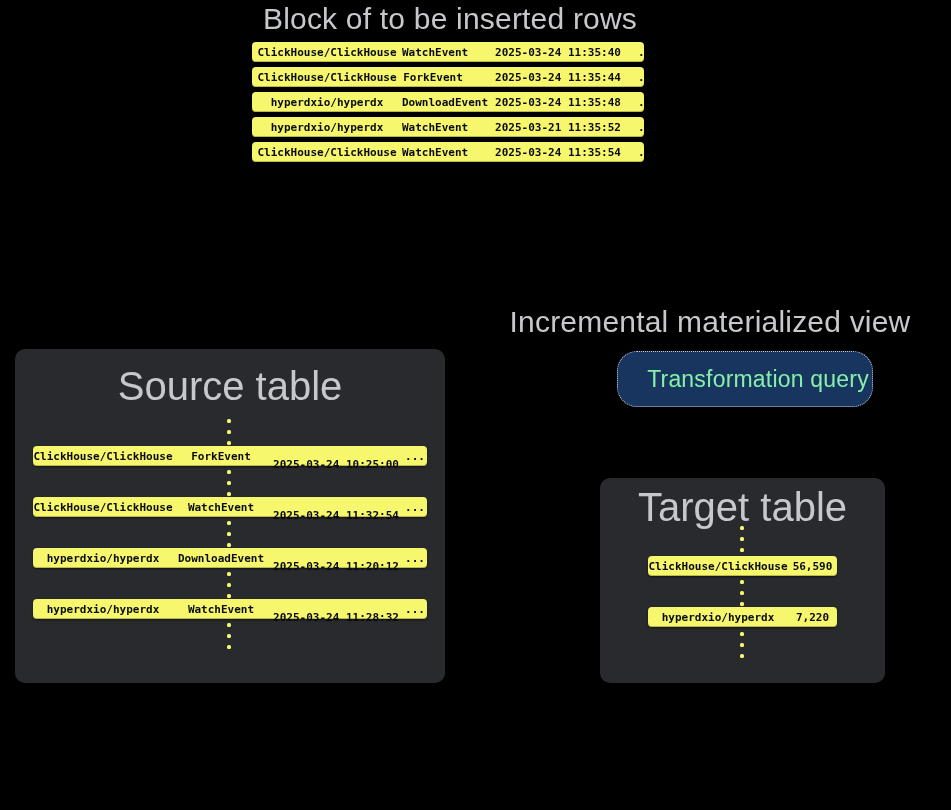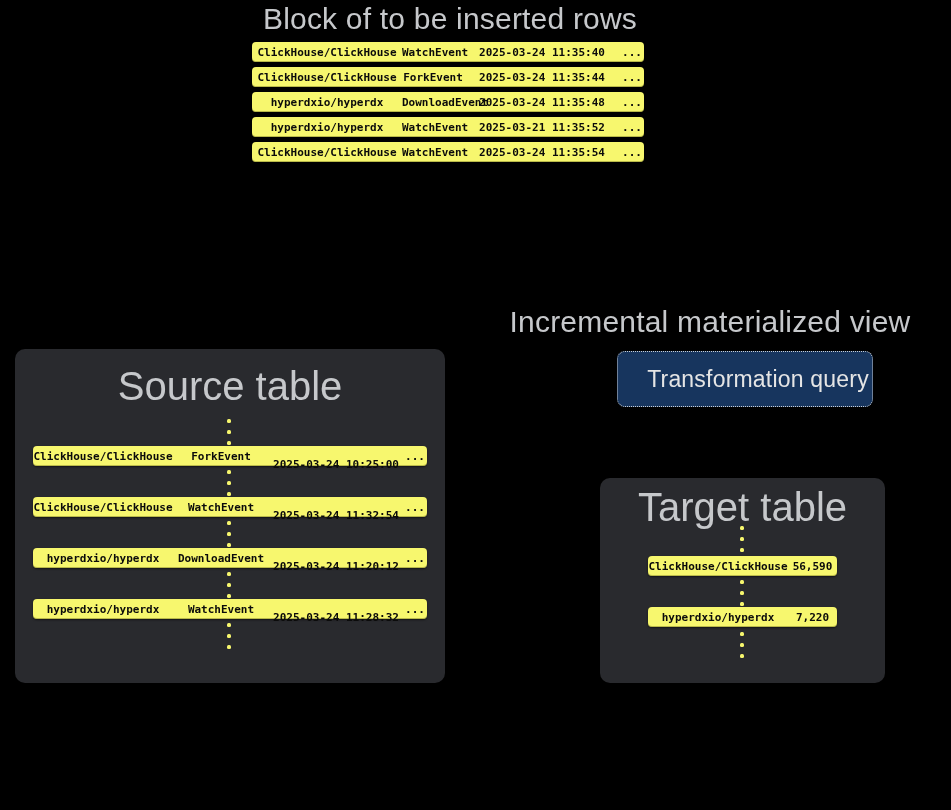"2025-03-24 11:35:40" .top-row .c3 { margin-left: none -> 16px }
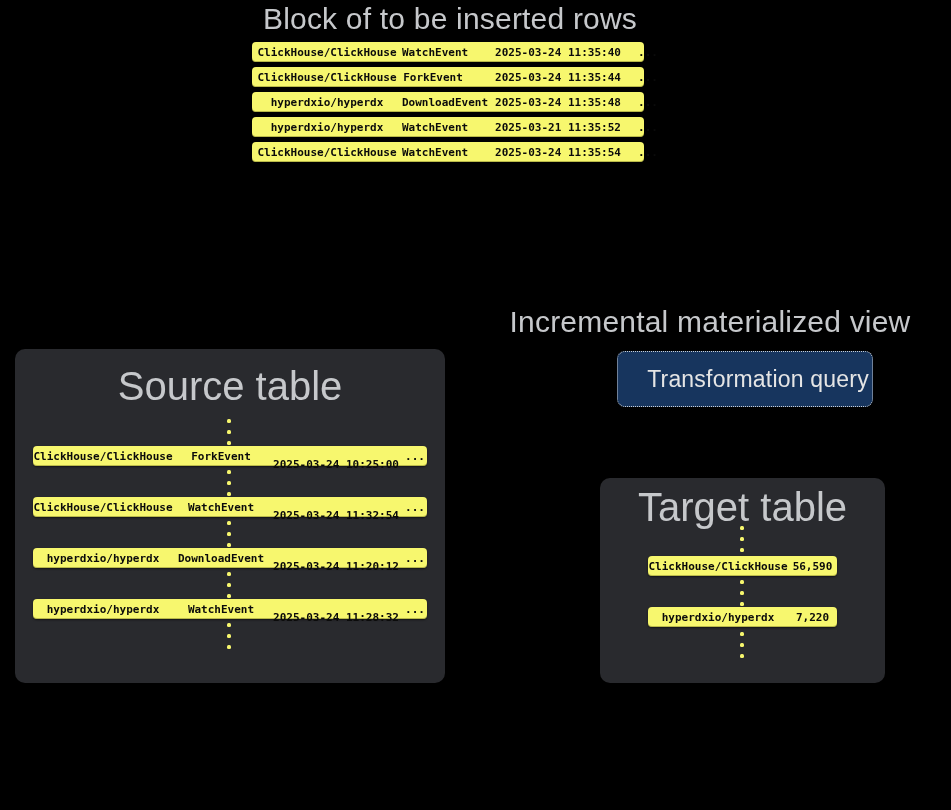"Transformation query" .mv-button { border-radius: 8px -> 20px; color: #e5e5e5 -> #86efac }
